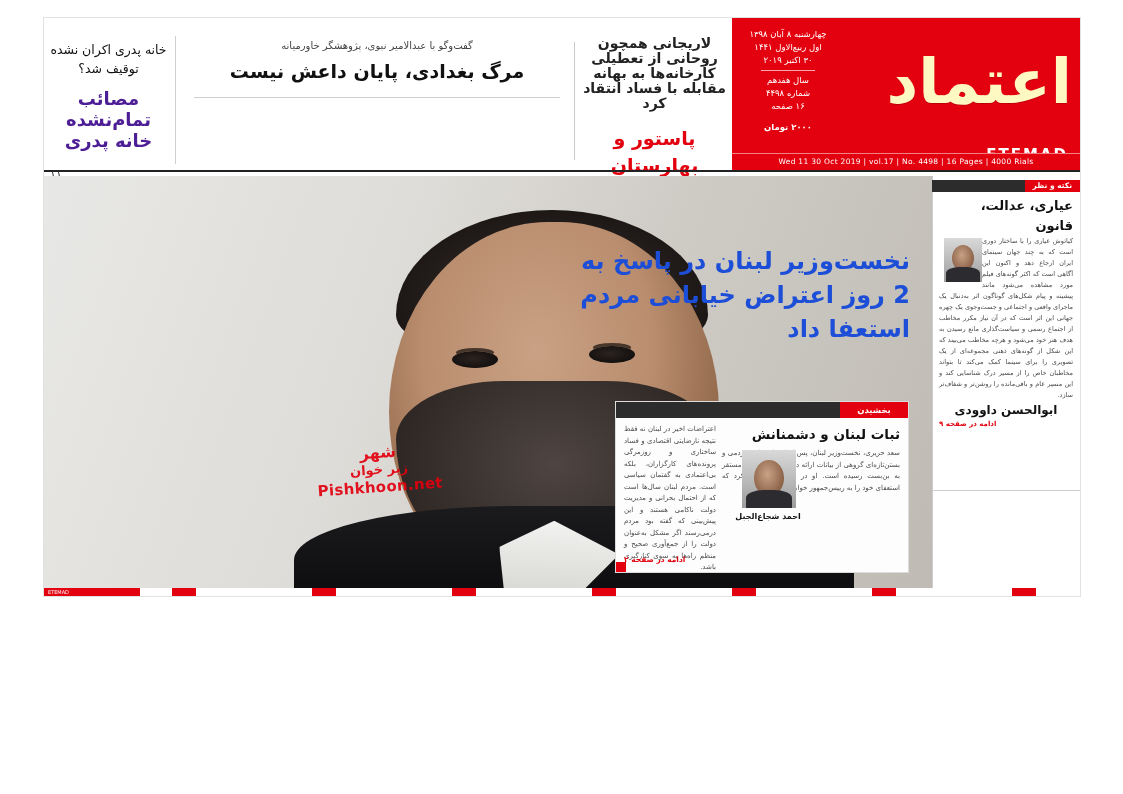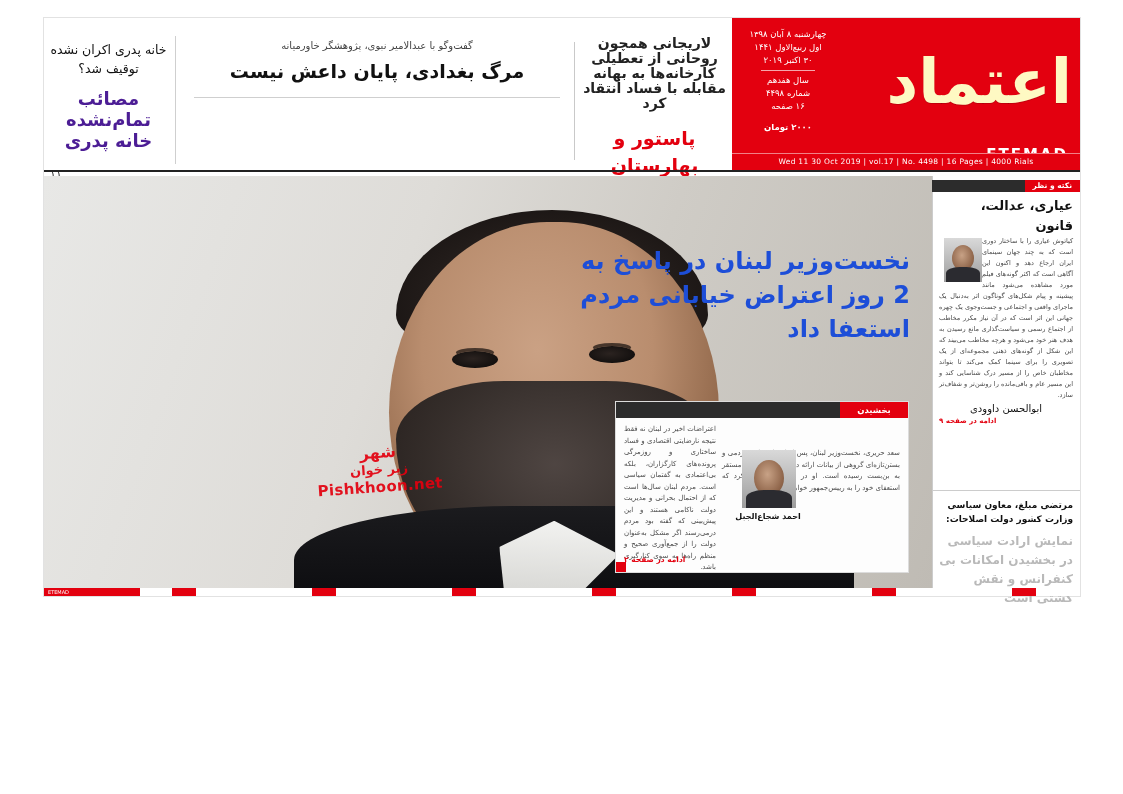"ابوالحسن داوودی" .sb-name { font-size: 10px -> 12px; font-weight: normal -> bold }
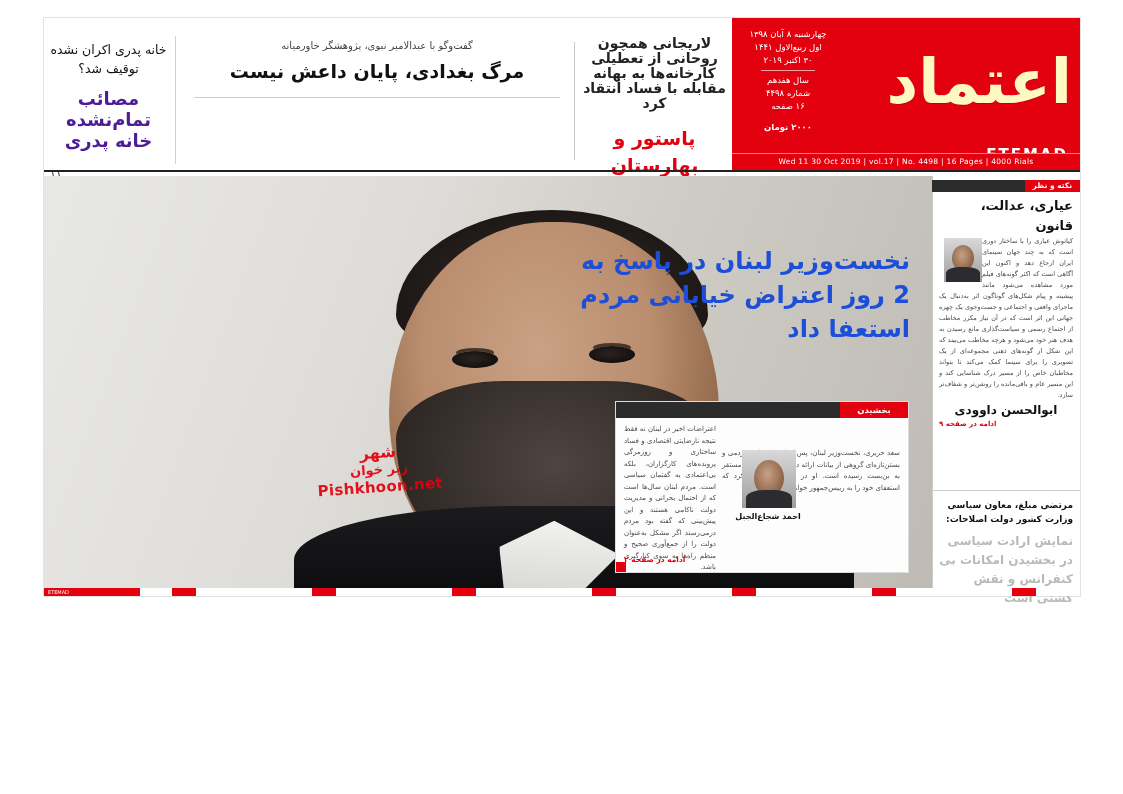"ثبات لبنان و دشمنانش" div.op-title { html: none -> <div>ثبات لبنان و دشمنانش</div> }
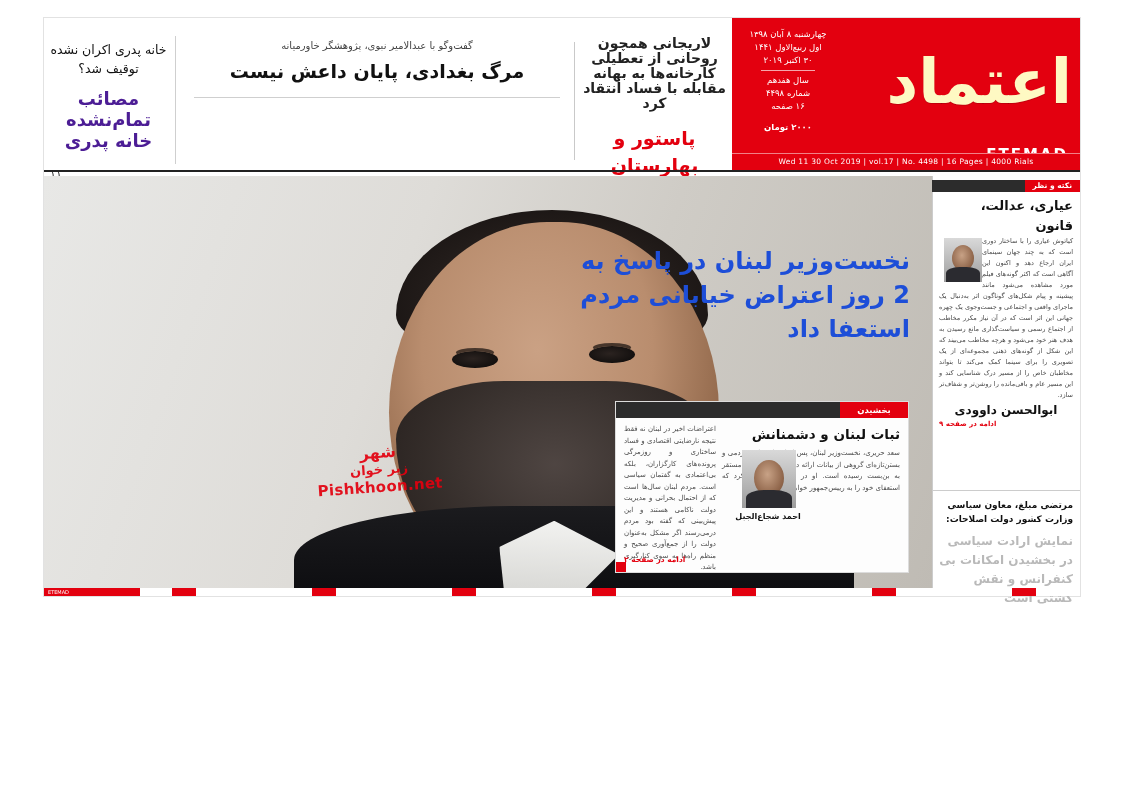"مرتضی مبلغ، معاون سیاسی" div.sb-section { html: <div> <div> <div>مرتضی مبلغ، معاون سیاسی</div> <div>وزارت کشور دولت اصلاحات:</div> </div> <div> <div>نمایش ارادت سیاسی</div> <div>در بخشیدن امکانات بی</div> <div>کنفرانس و نقش کشتی است</div> </div> </div> -> none }
